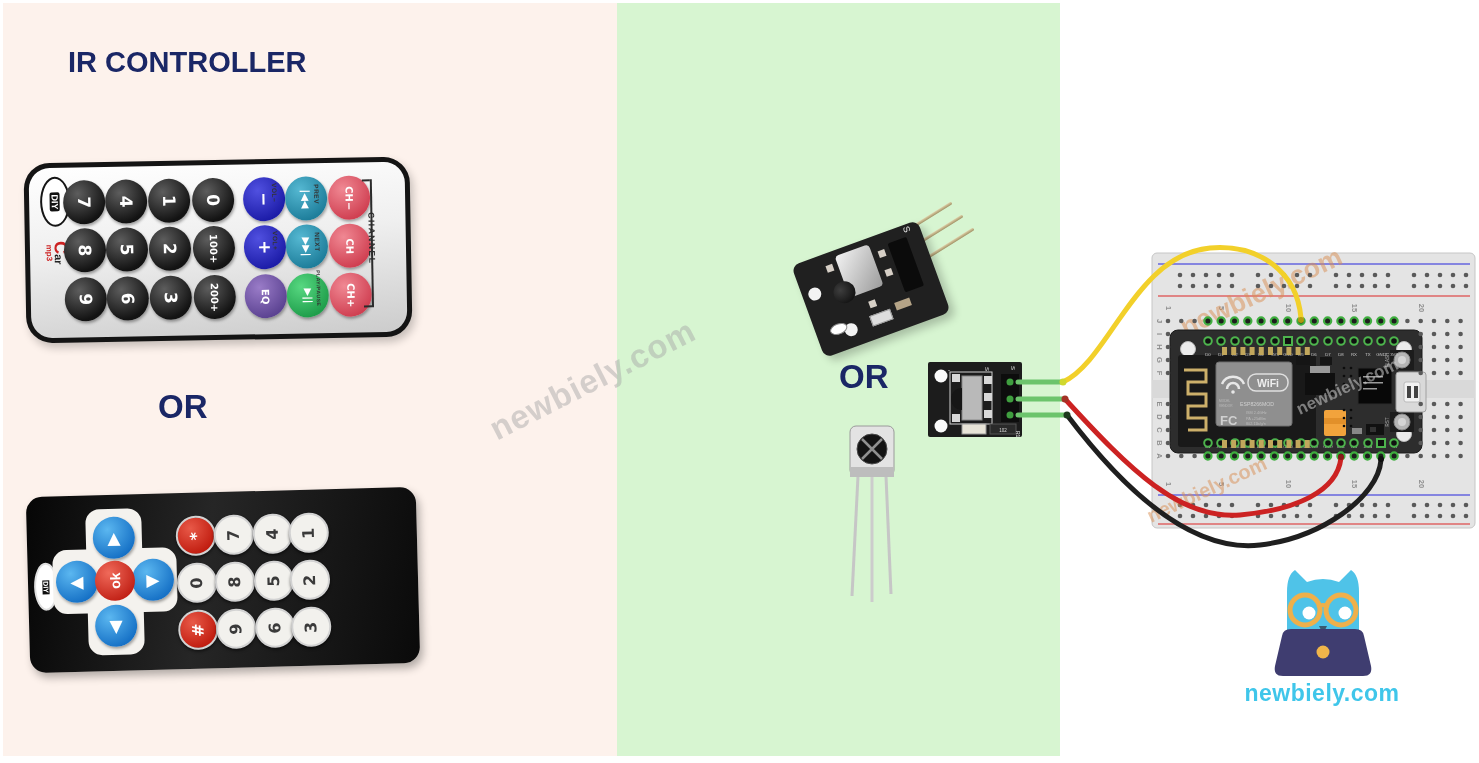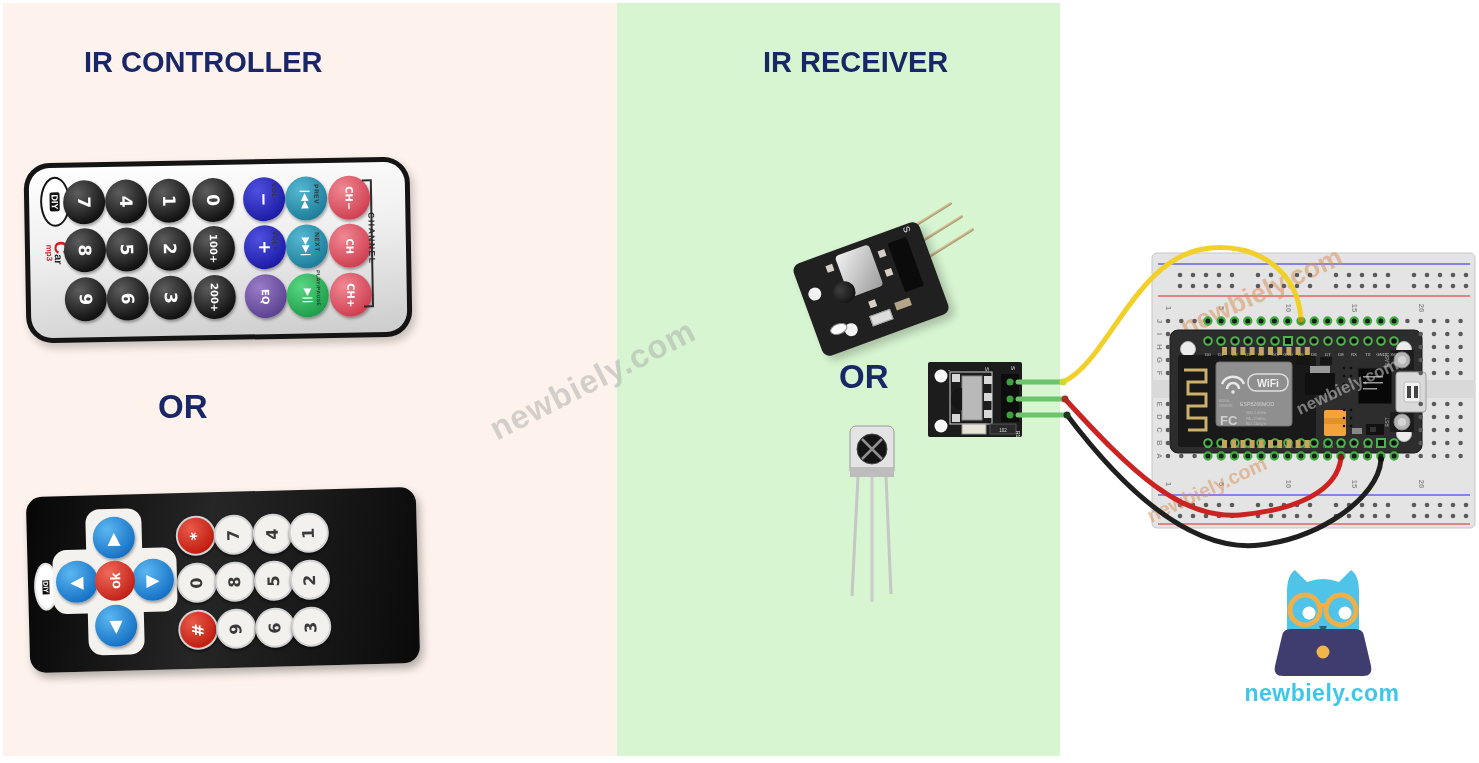"IR CONTROLLER" .t-ctrl { left: 84px -> 68px }
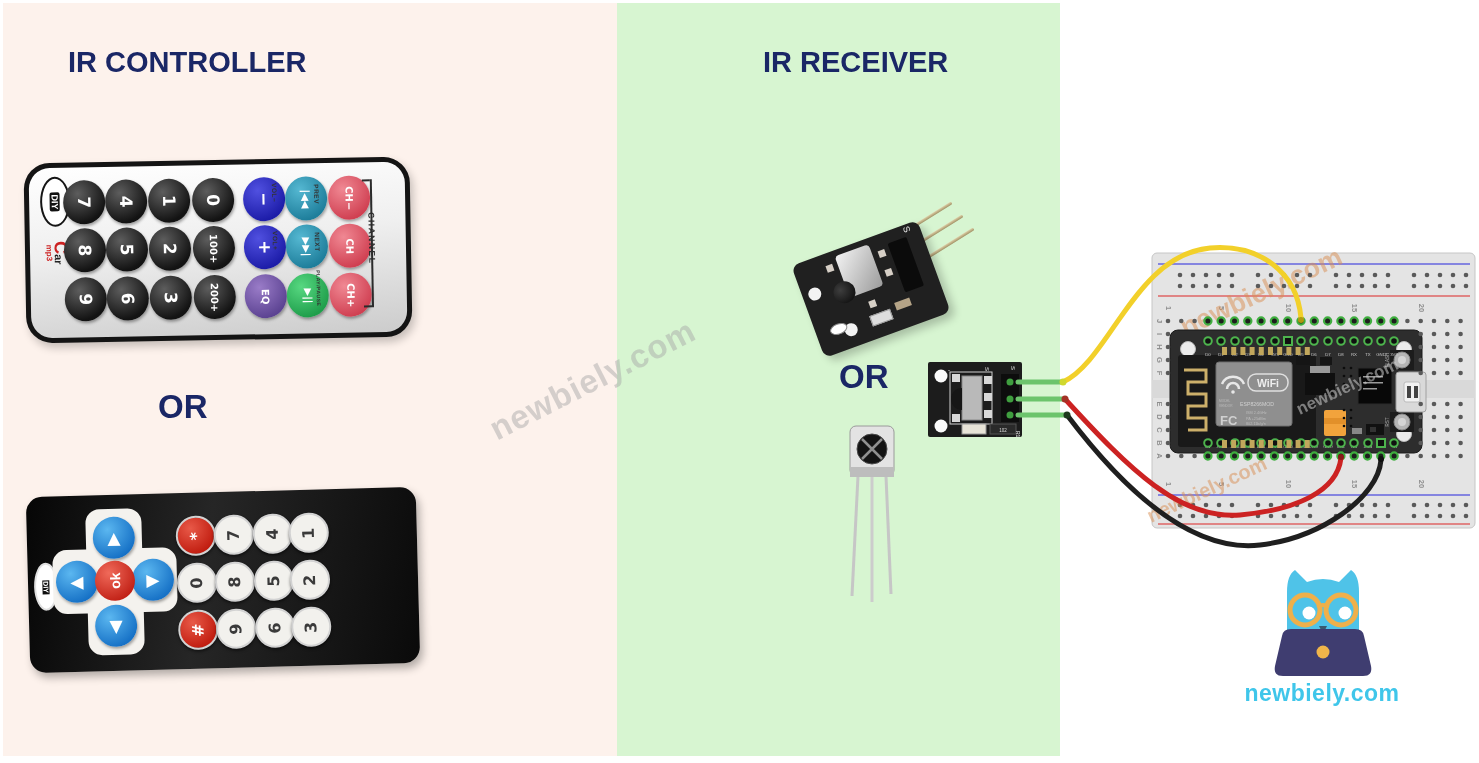"IR RECEIVER" div.abs { html: <div>IR RECEIVER</div> -> none }
